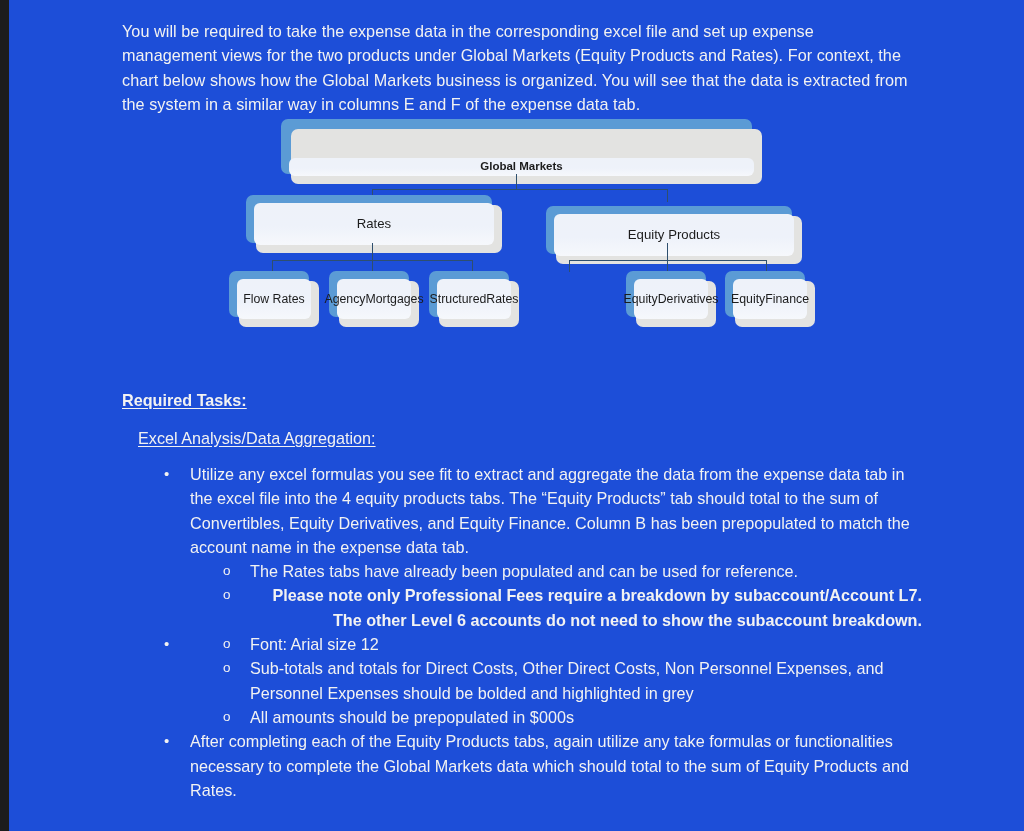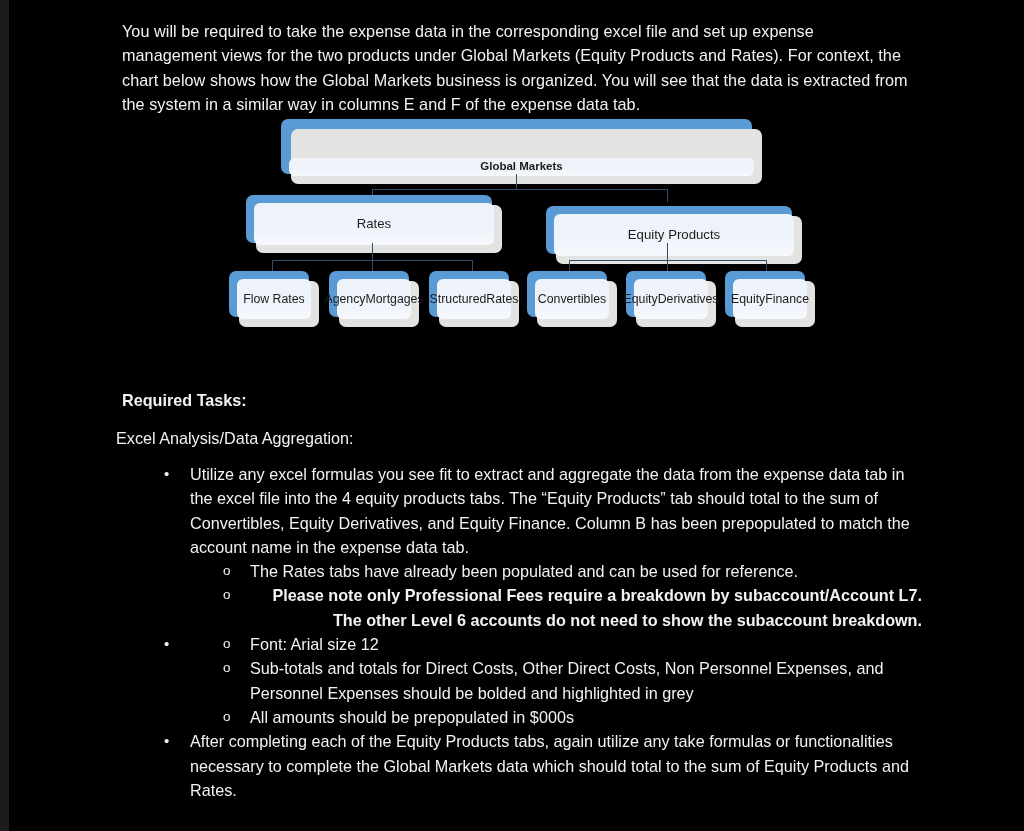"You will be required to" .page { background: #000000 -> #1d4ed8 }
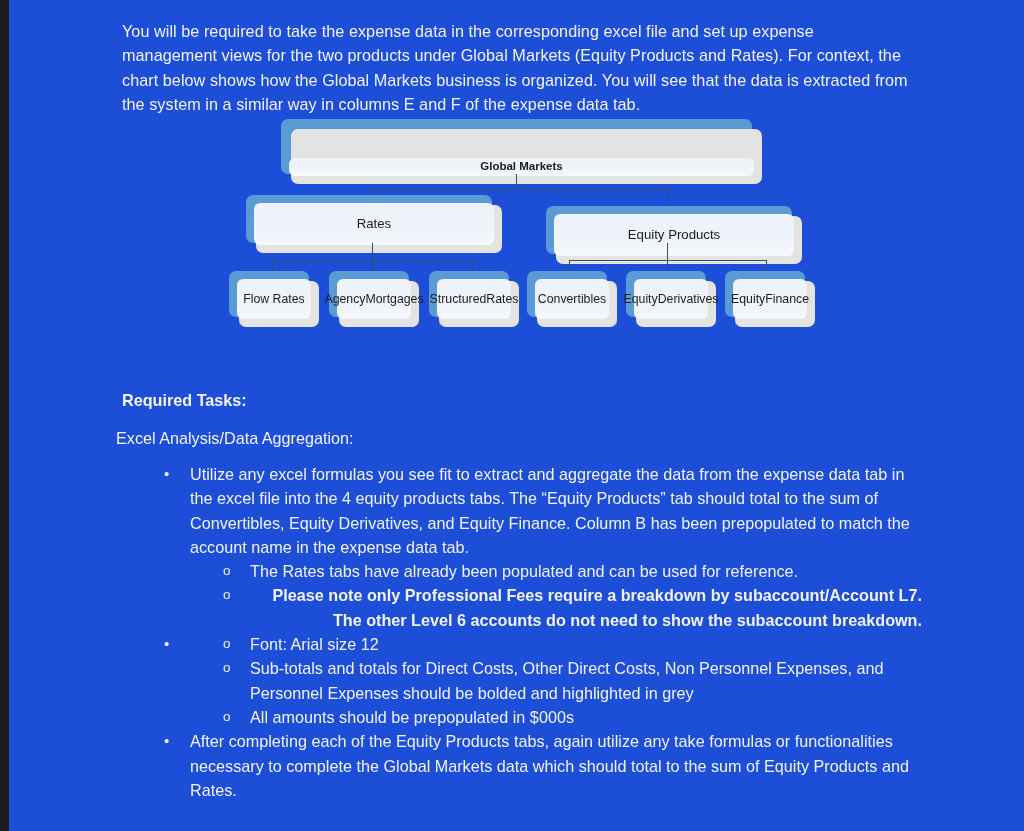"Convertibles" div.node { html: <div> <div></div> <div></div> <div>Convertibles</div> </div> -> none }
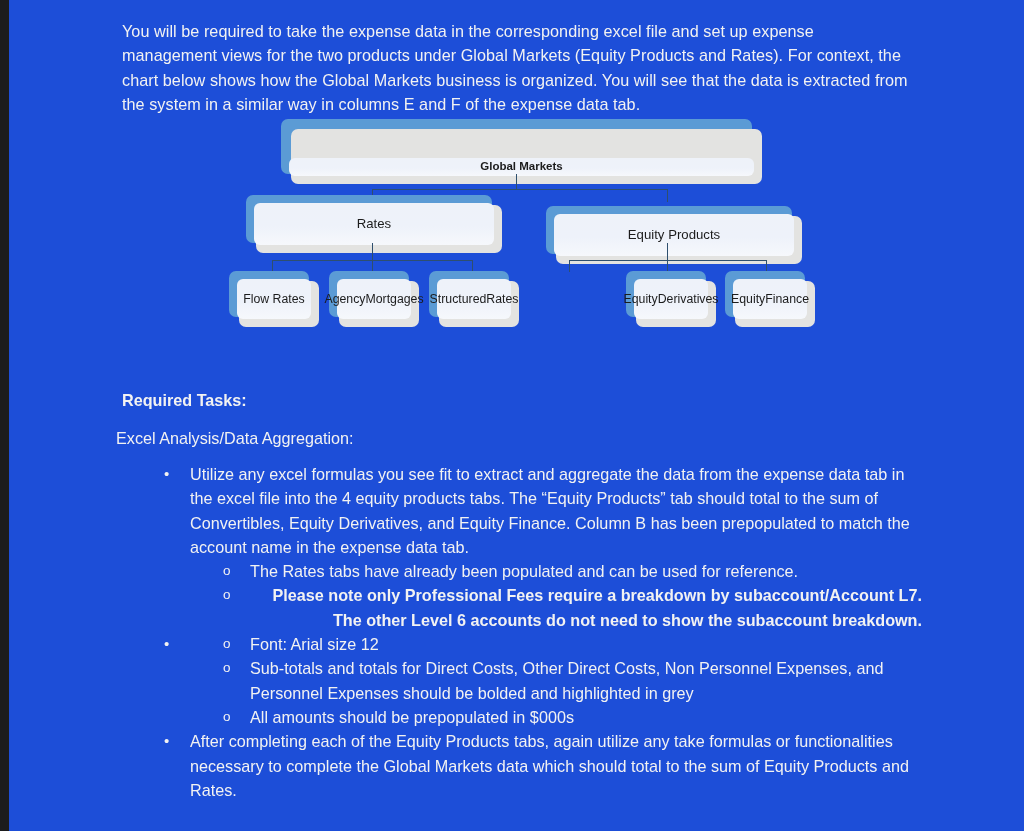"Required Tasks:" .sec-head { text-decoration: none -> underline }
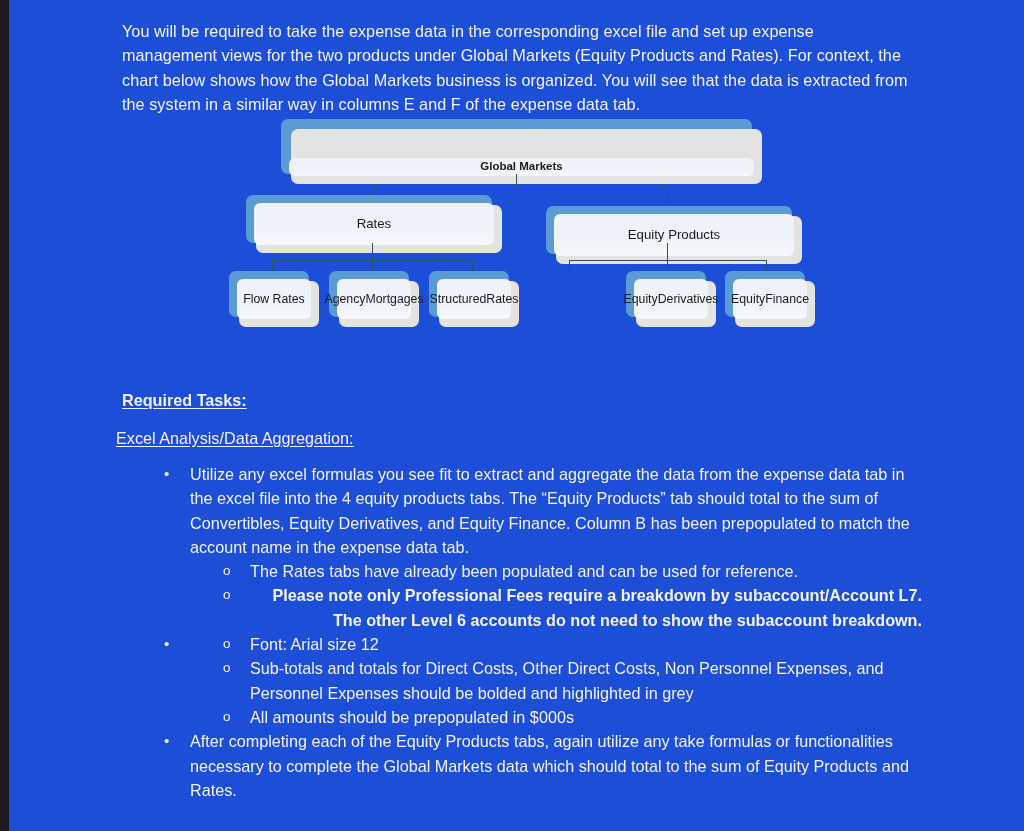"Excel Analysis/Data Aggregation:" div.sec-head { left: 107px -> 129px }
